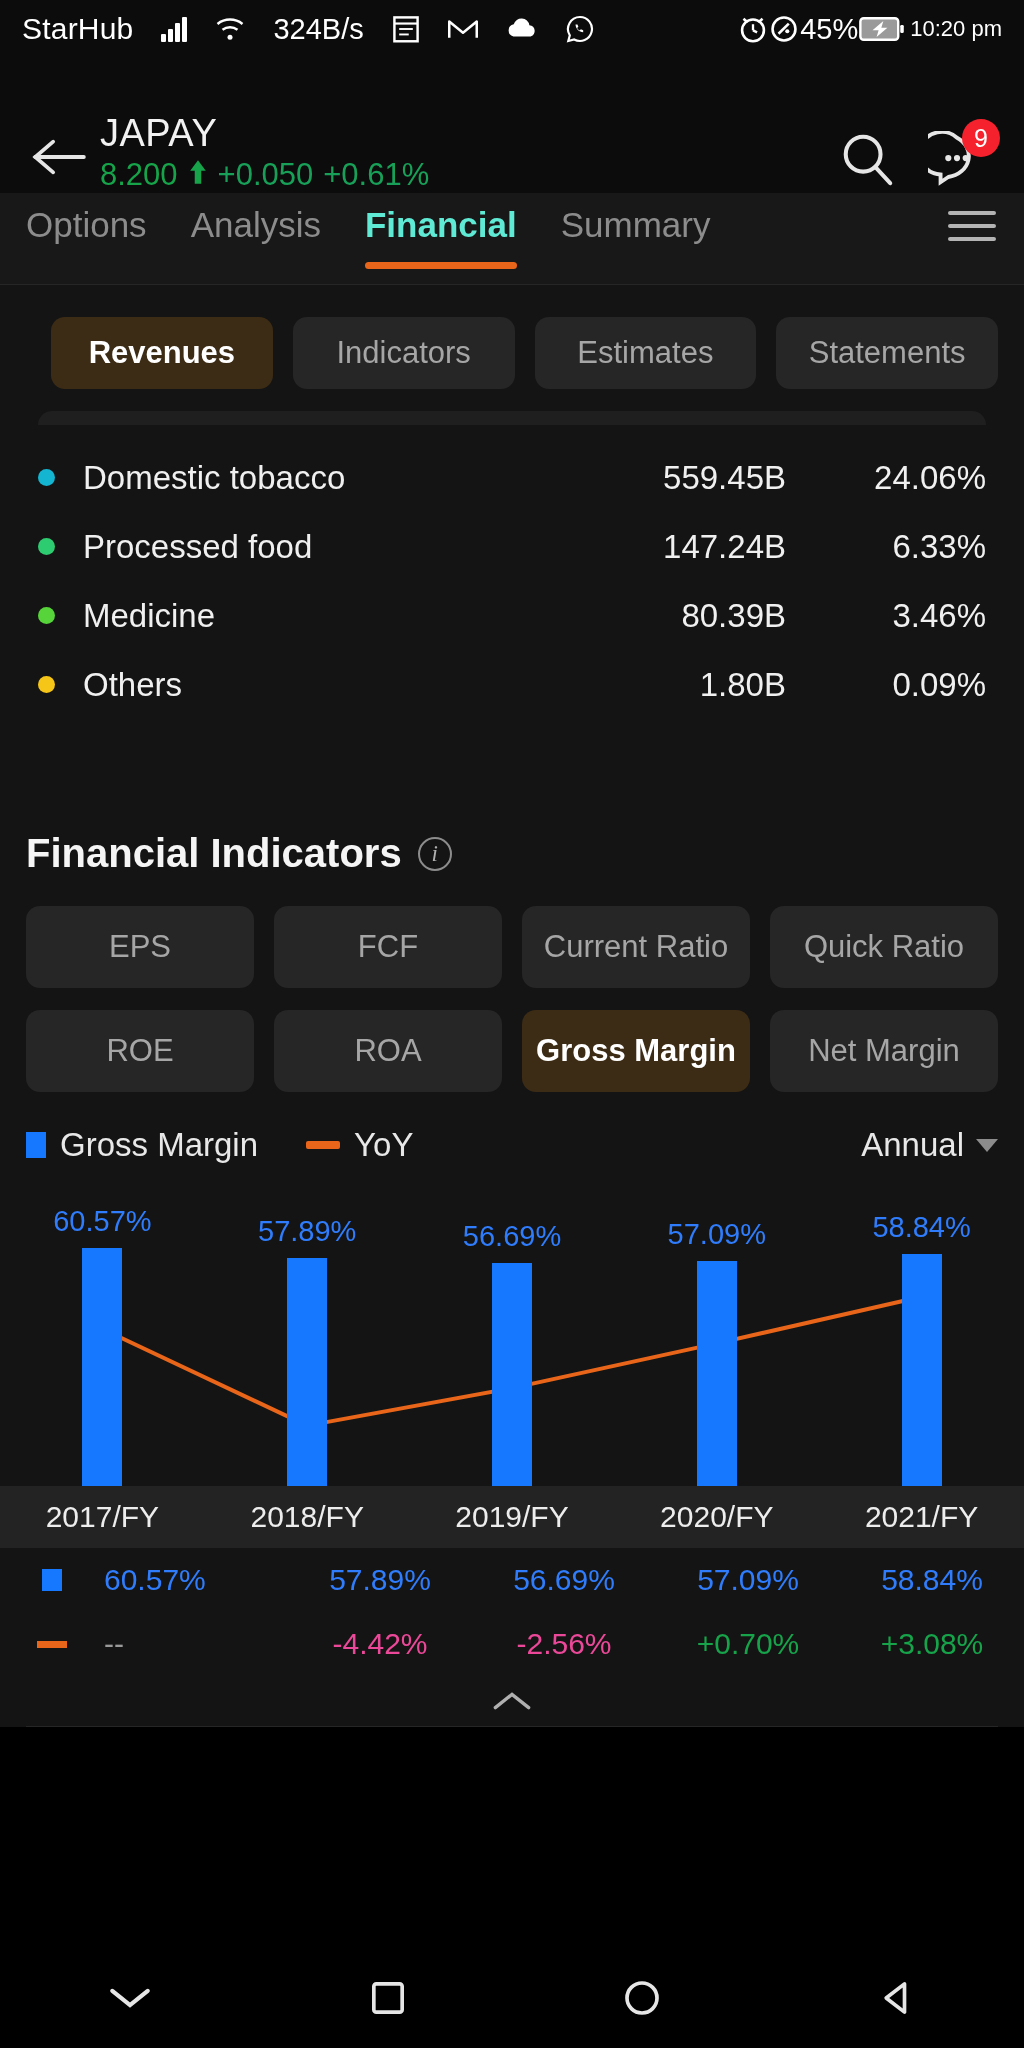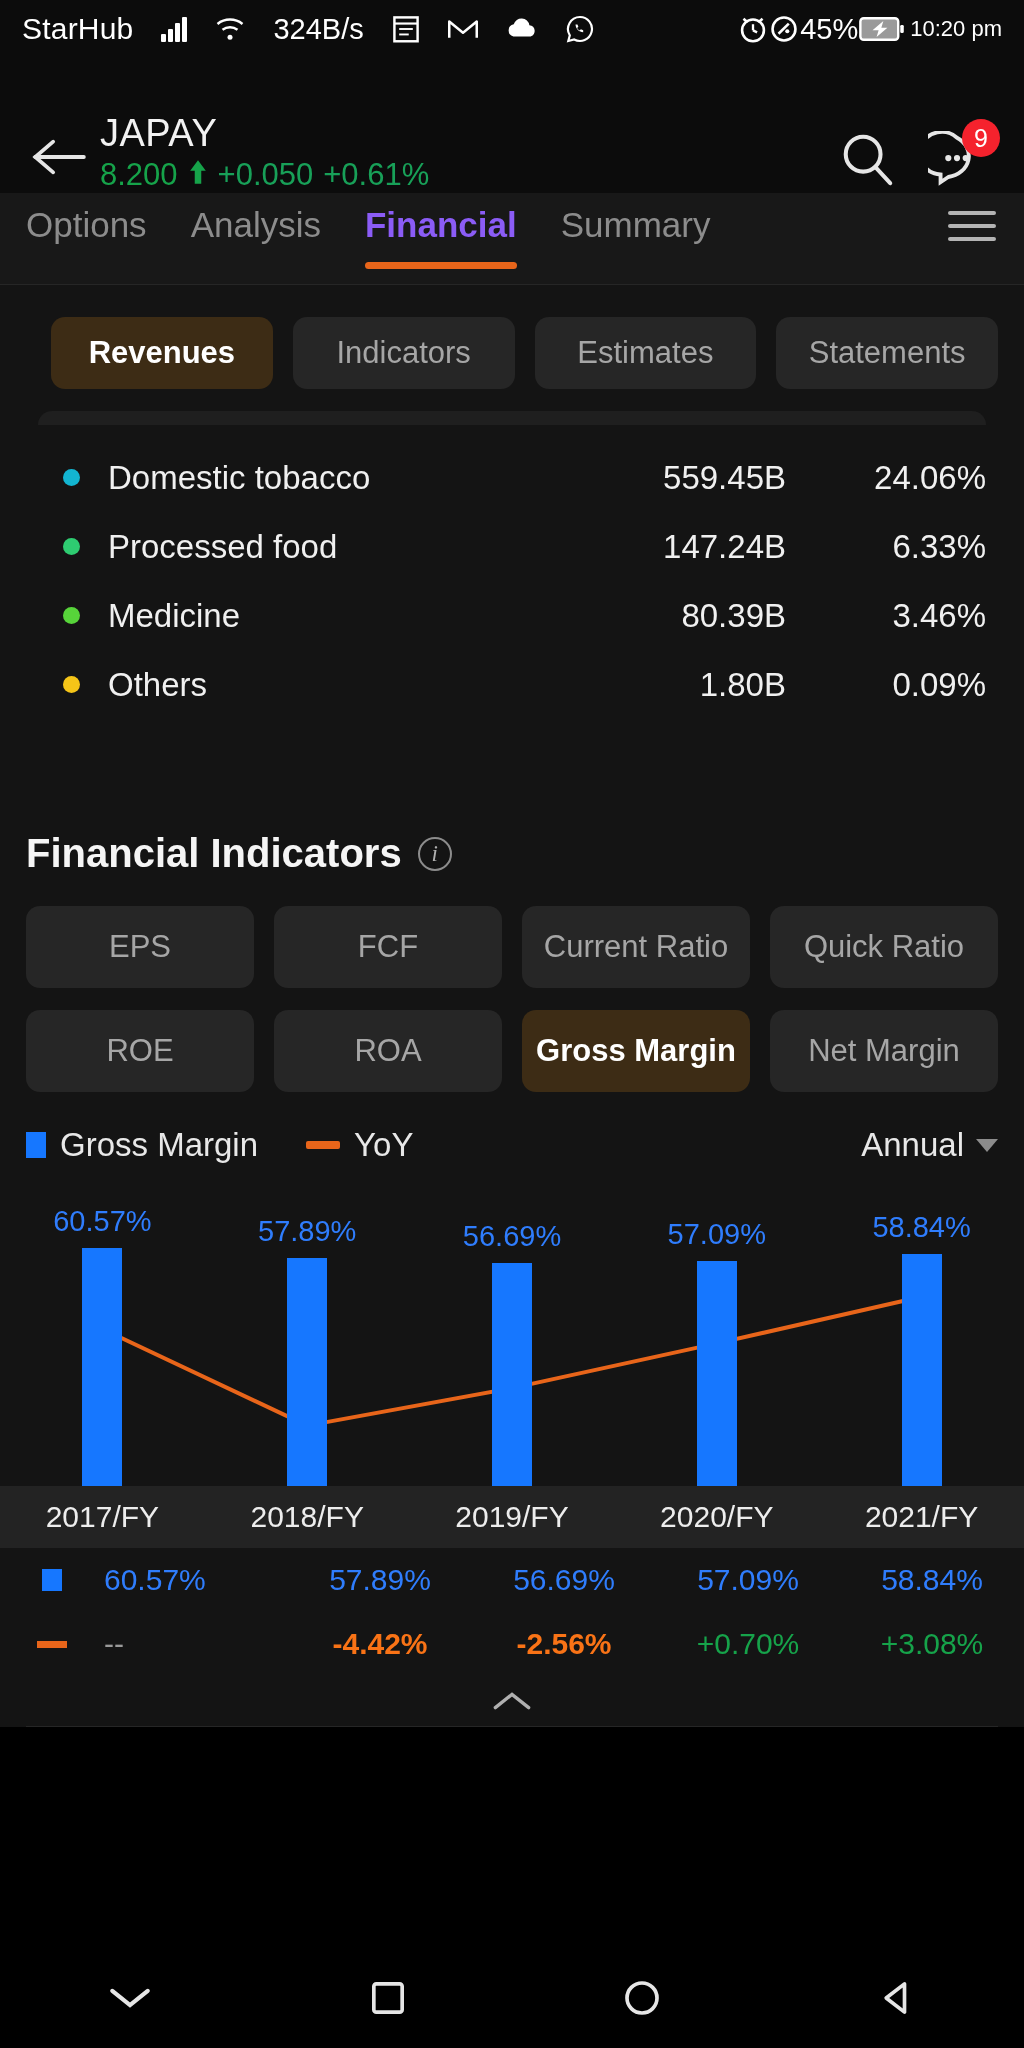"Financial" .tab.active { color: #8b5cf6 -> #5eead4 }
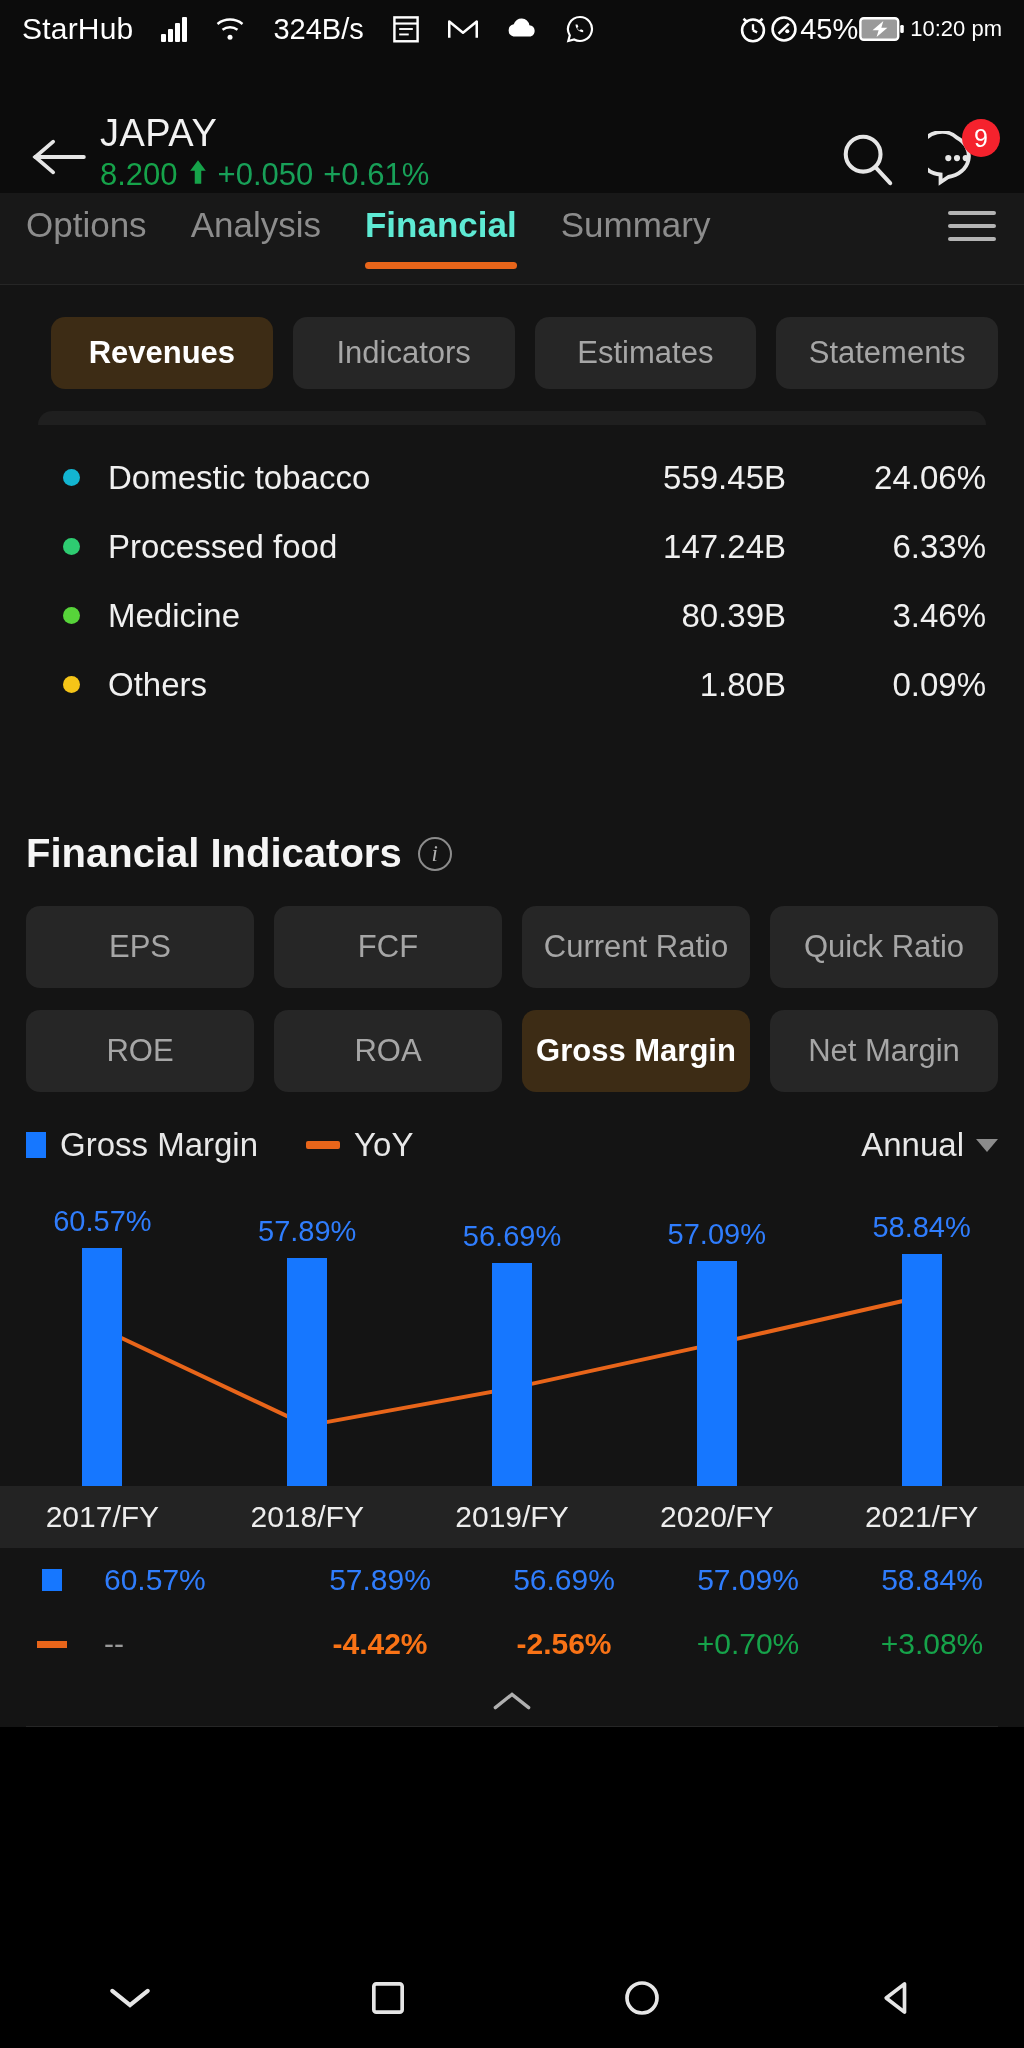"Domestic tobacco" .revlist { padding: 18px 38px 0 49px -> 18px 38px 0 24px }
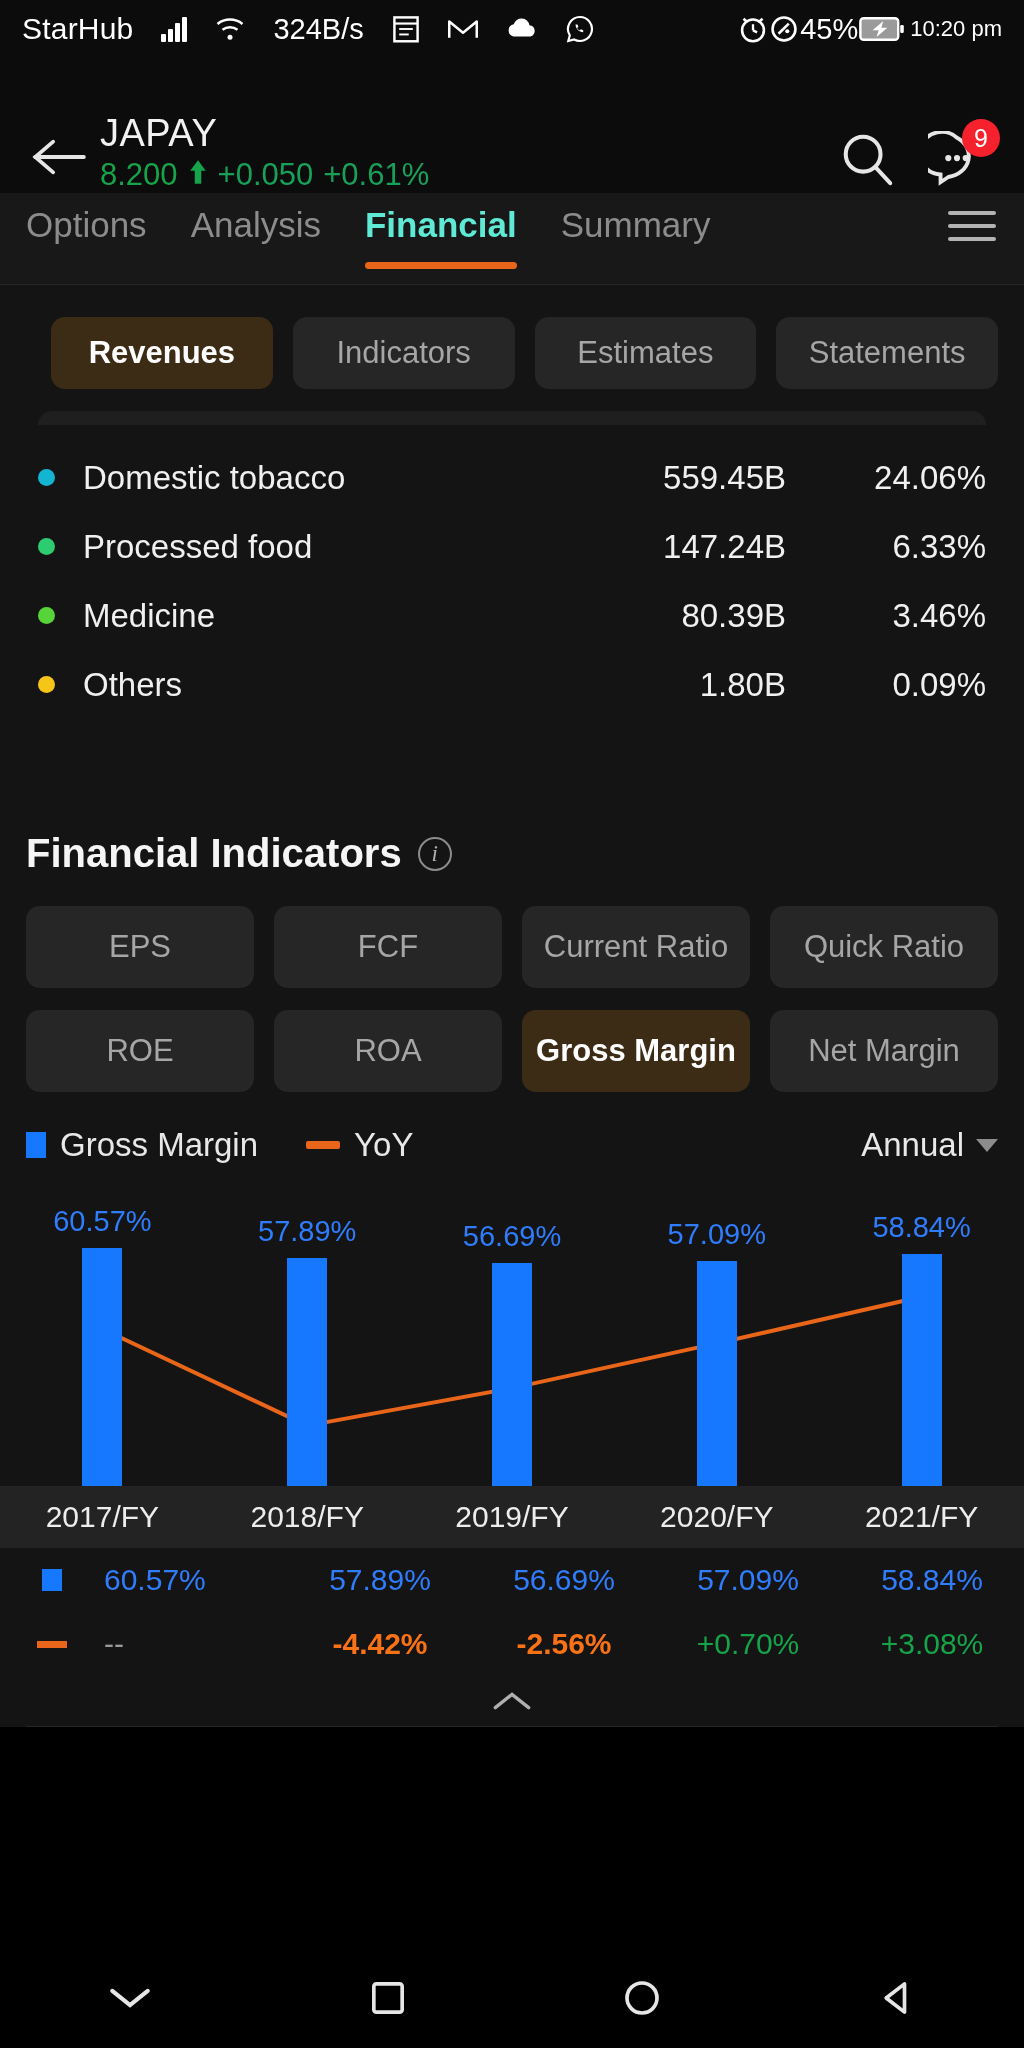"-4.42%" .red { color: #f97316 -> #ec4899; font-weight: bold -> none }
